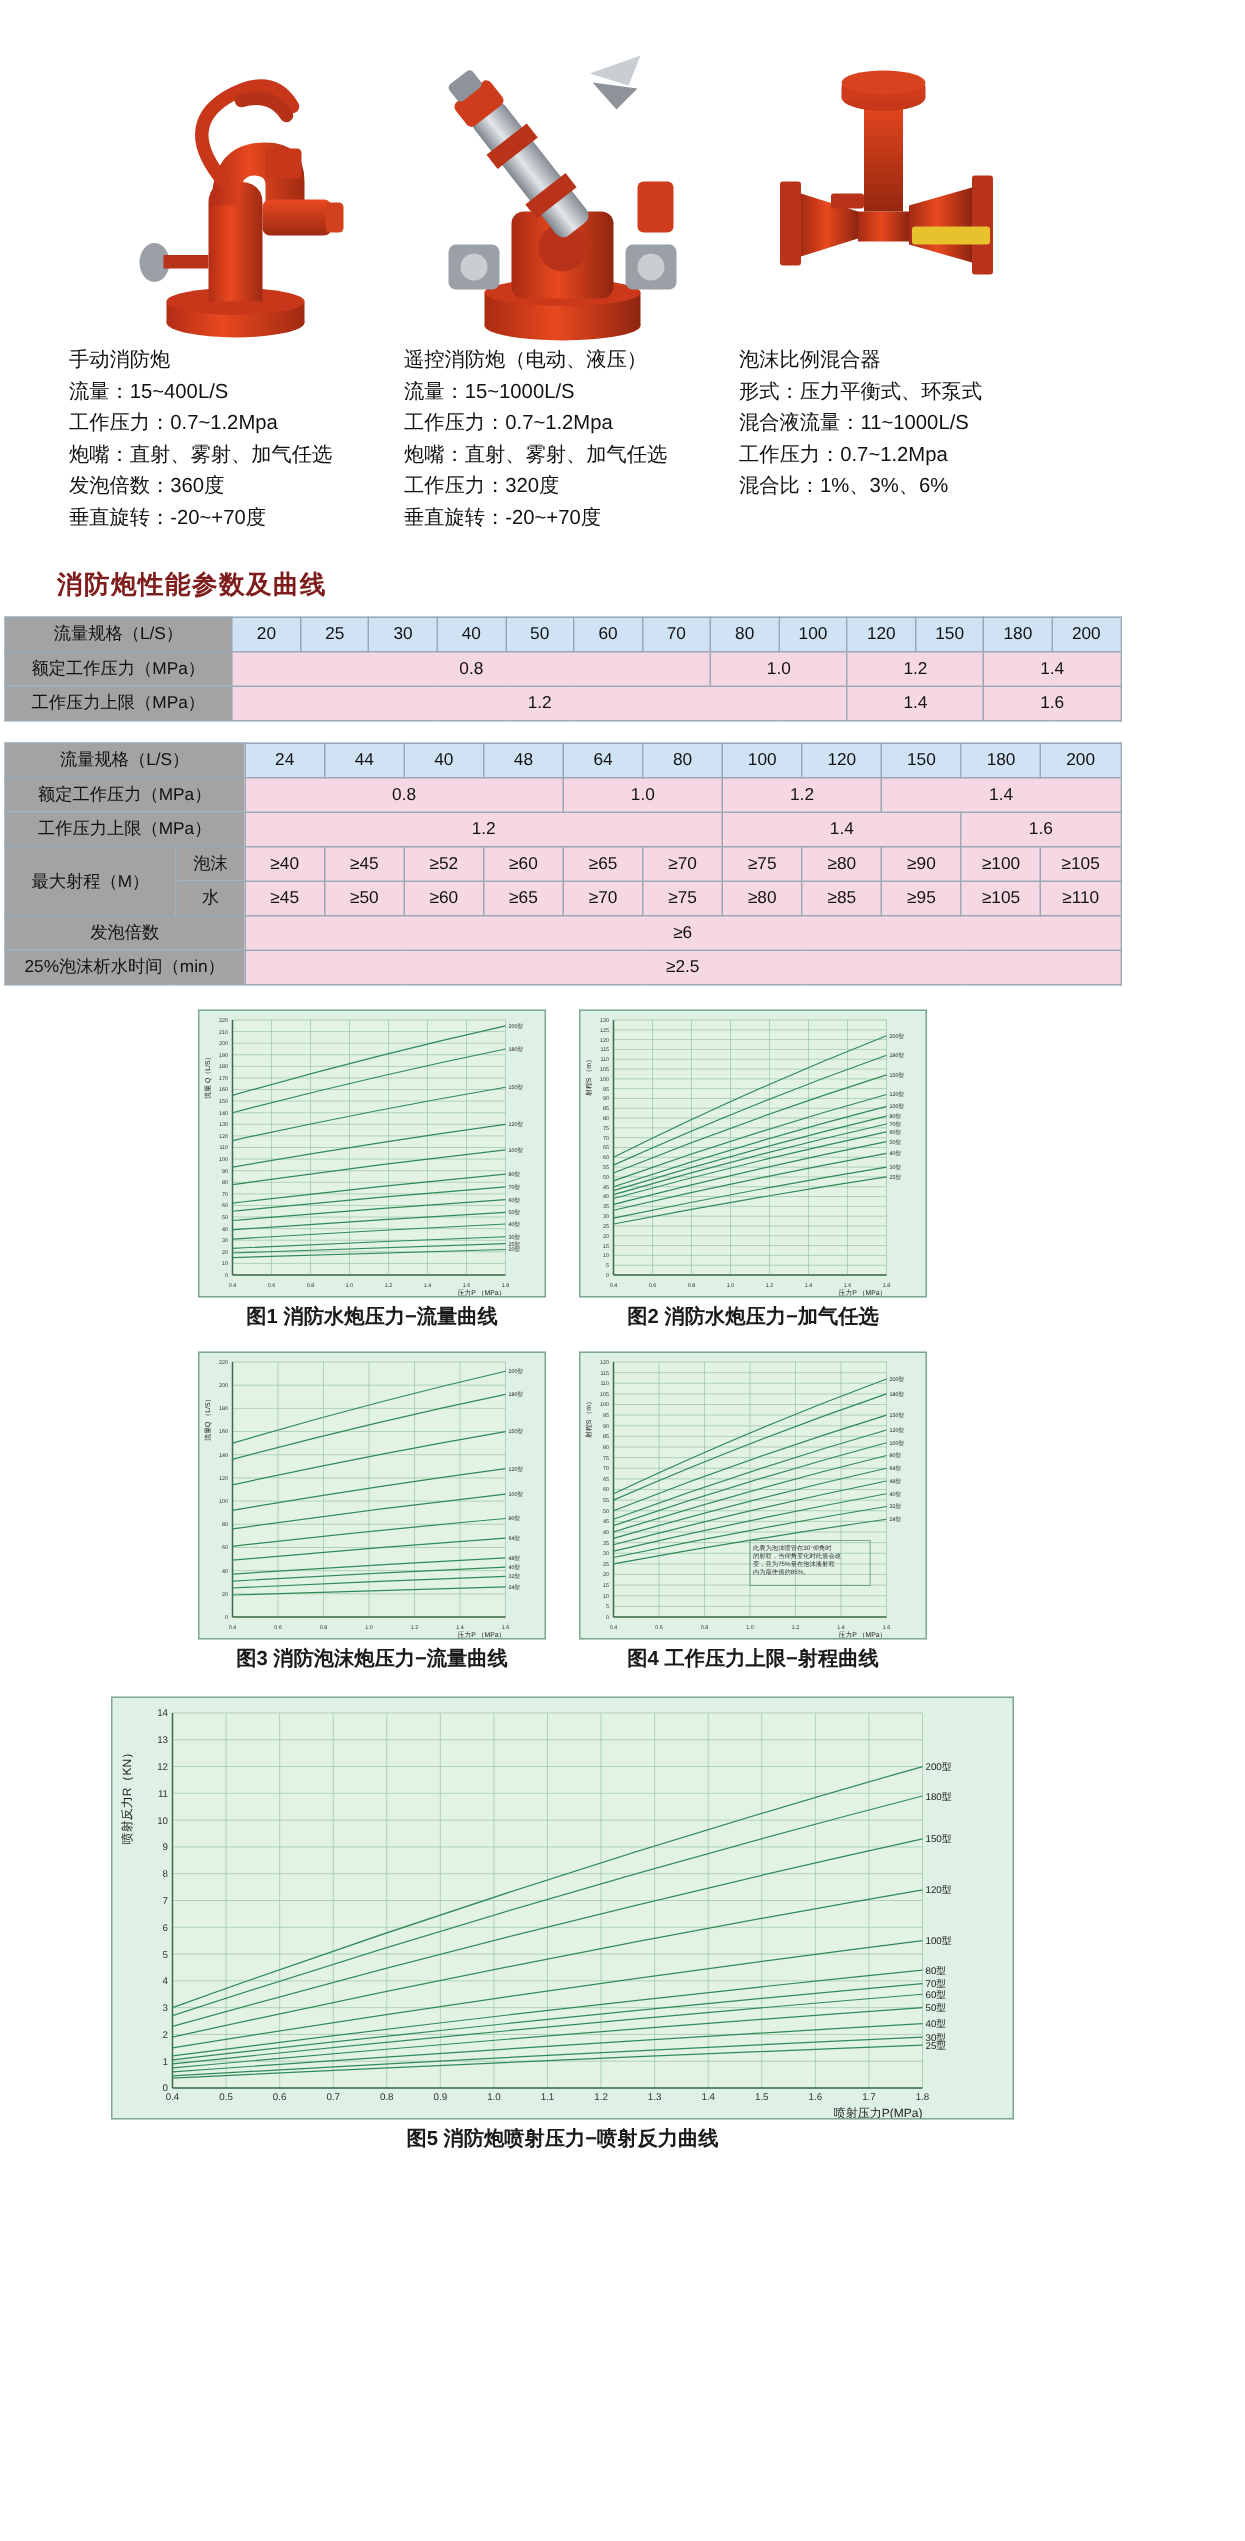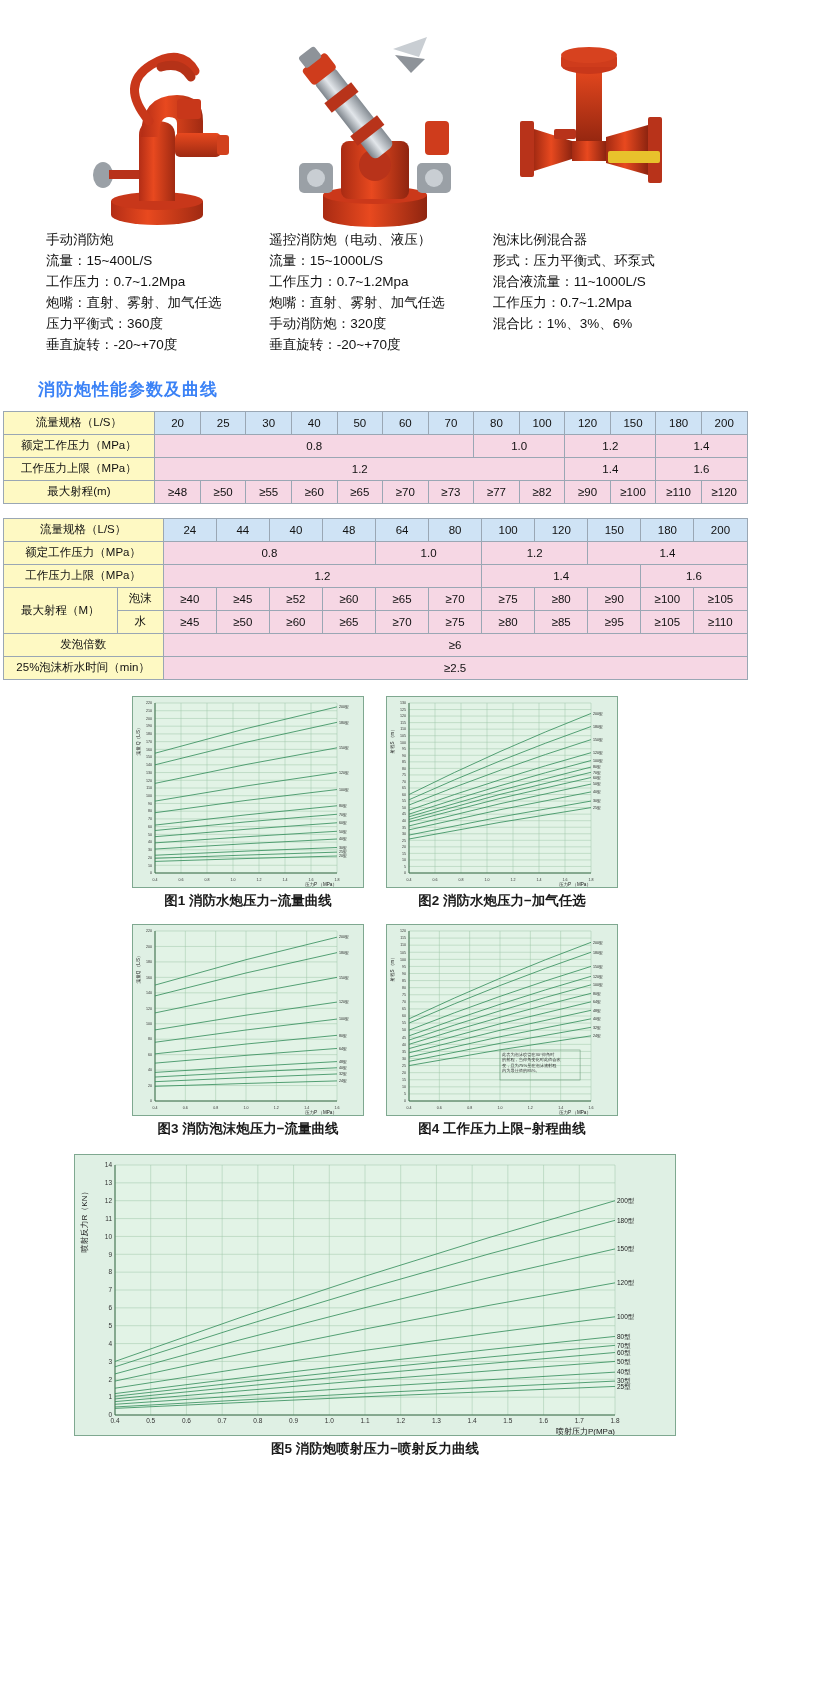"压力平衡式：360度" div { text: 压力平衡式 -> 发泡倍数 }
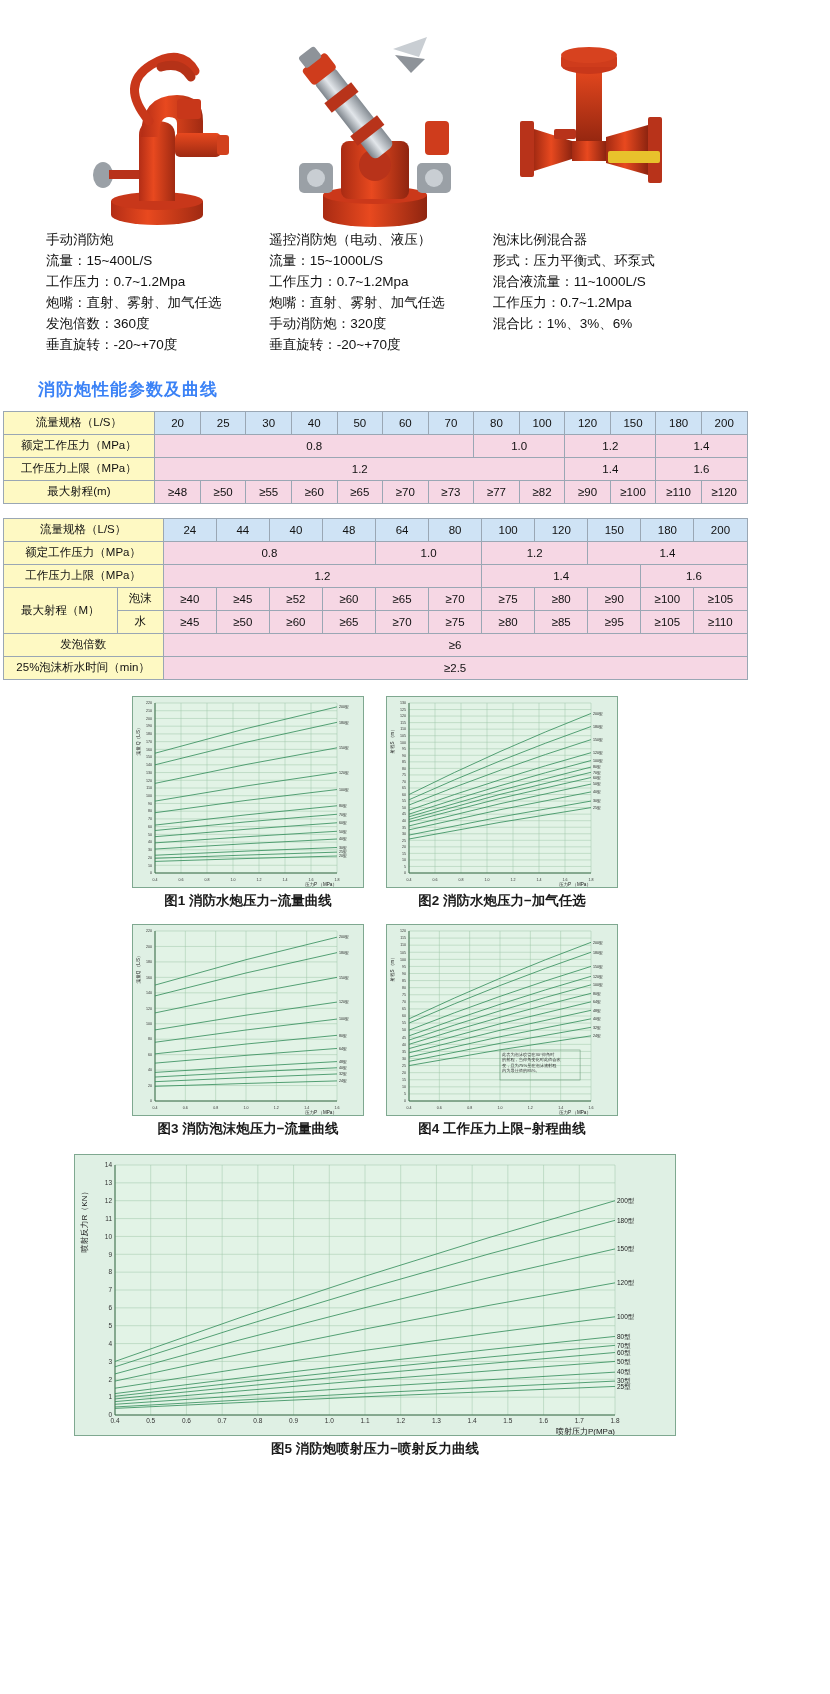"手动消防炮：320度" div { text: 手动消防炮 -> 工作压力 }
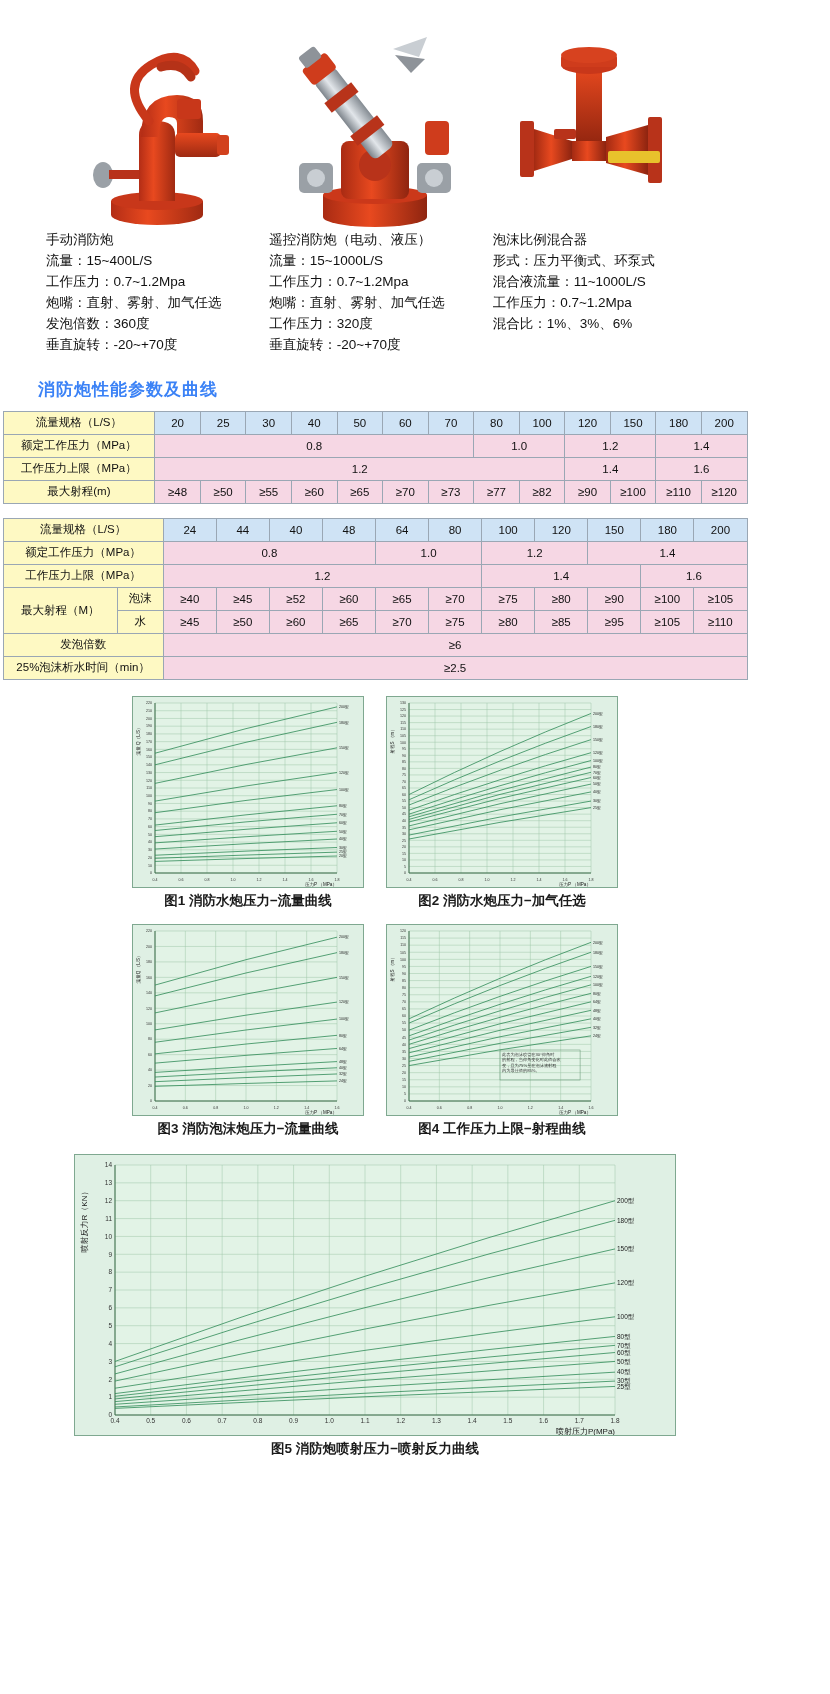"消防炮性能参数及曲线" .section-title { color: #3b82f6 -> #7f1d1d }
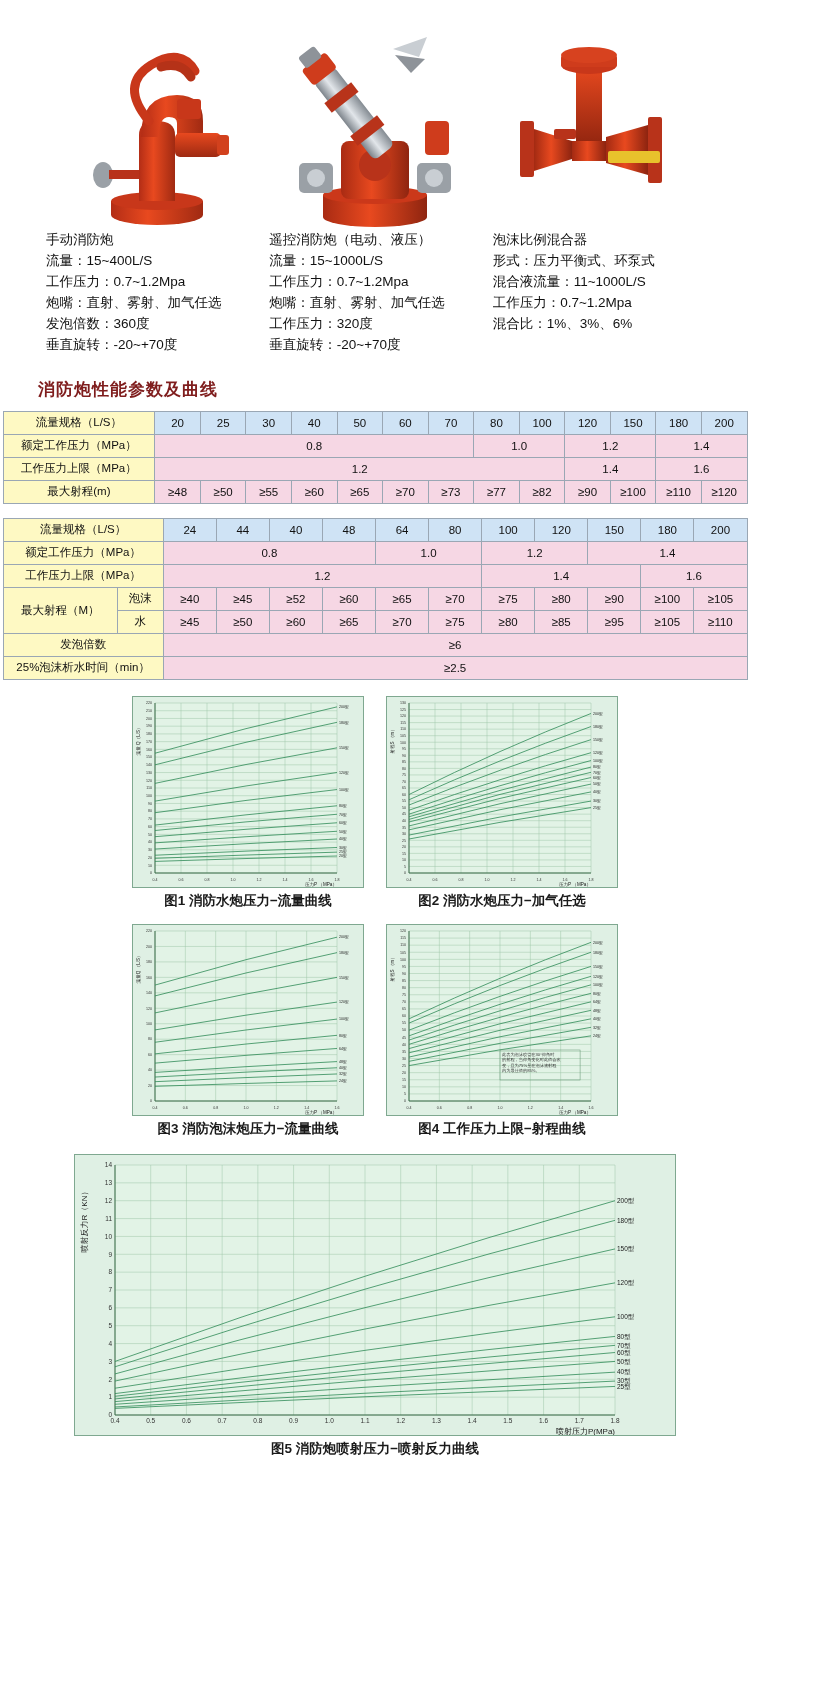"流量规格（L/S）" .lbl { background: #fef9c3 -> #a3a3a3 }
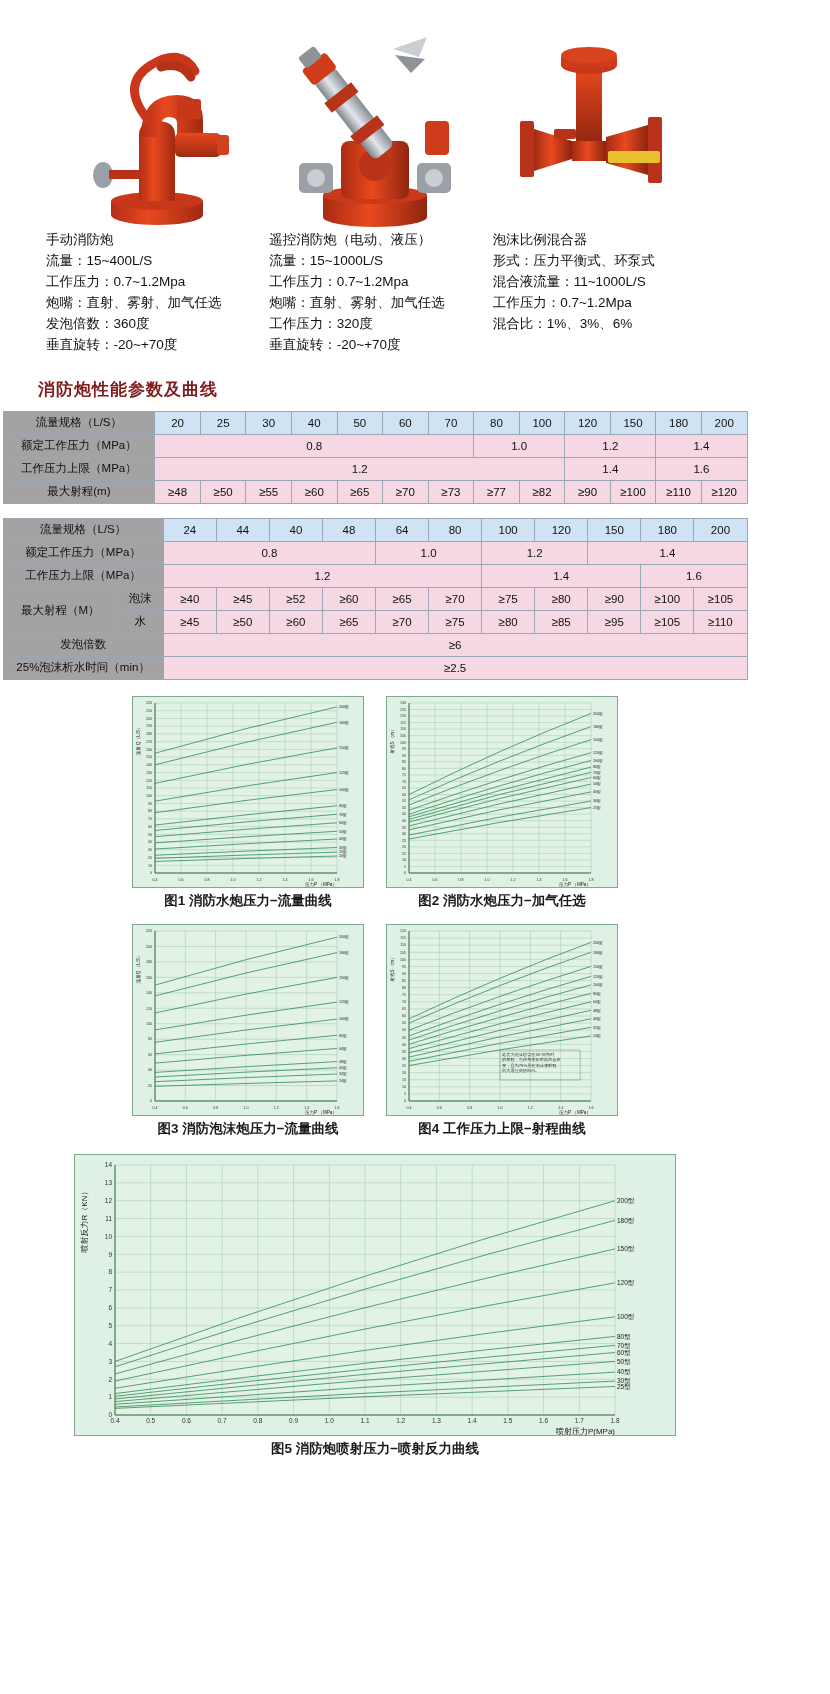"最大射程(m)" tr { html: <tr> <td>最大射程(m)</td> <td>≥48</td> <td>≥50</td> <td>≥55</td> <td>≥60</td> <td>≥65</td> <td>≥70</td> <td>≥73</td> <td>≥77</td> <td>≥82</td> <td>≥90</td> <td>≥100</td> <td>≥110</td> <td>≥120</td> </tr> -> none }
